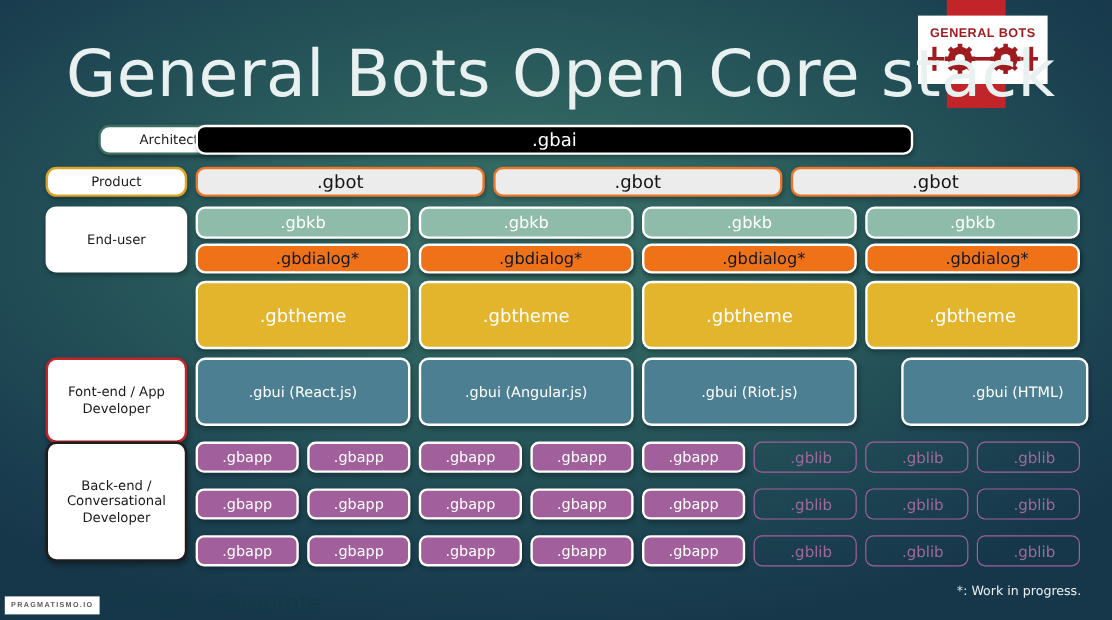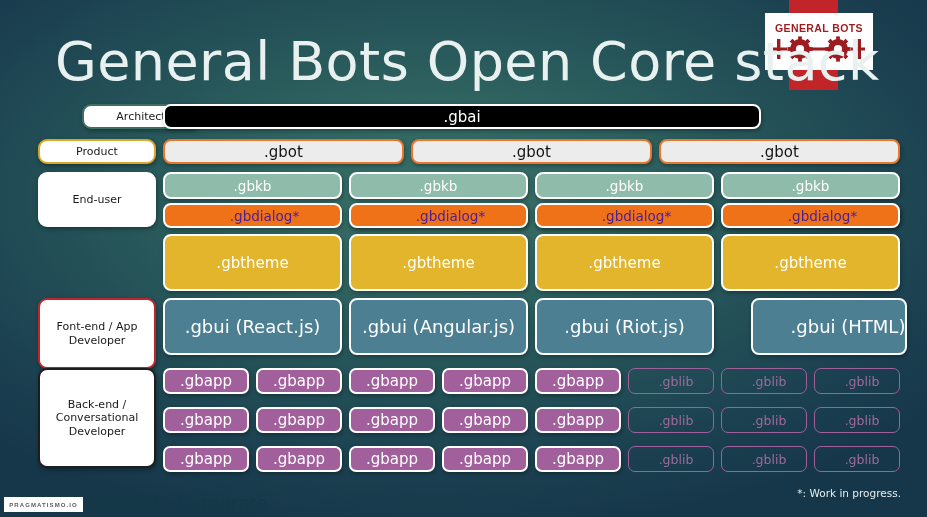".gbdialog*" .cell-gbdlg { color: #4c1d95 -> #0f172a }
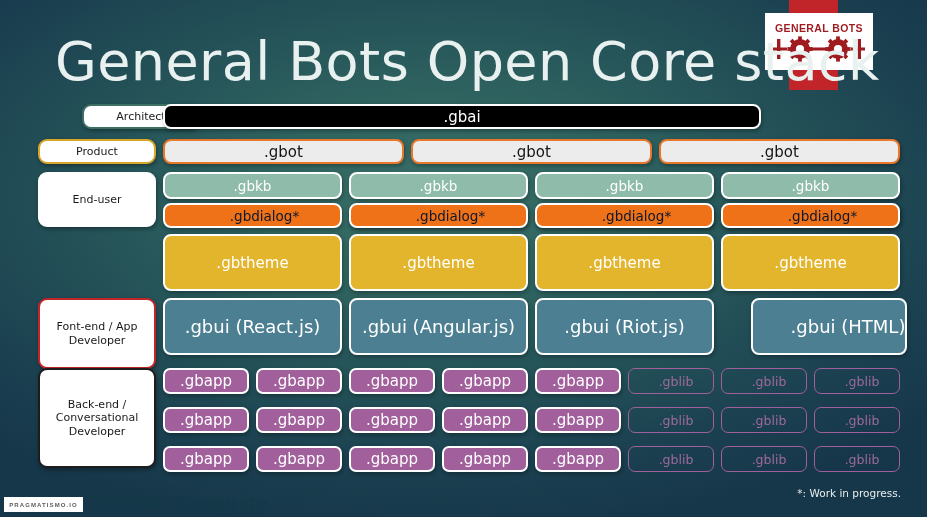".gbui (React.js)" .cell-gbui { font-size: 18px -> 12px }
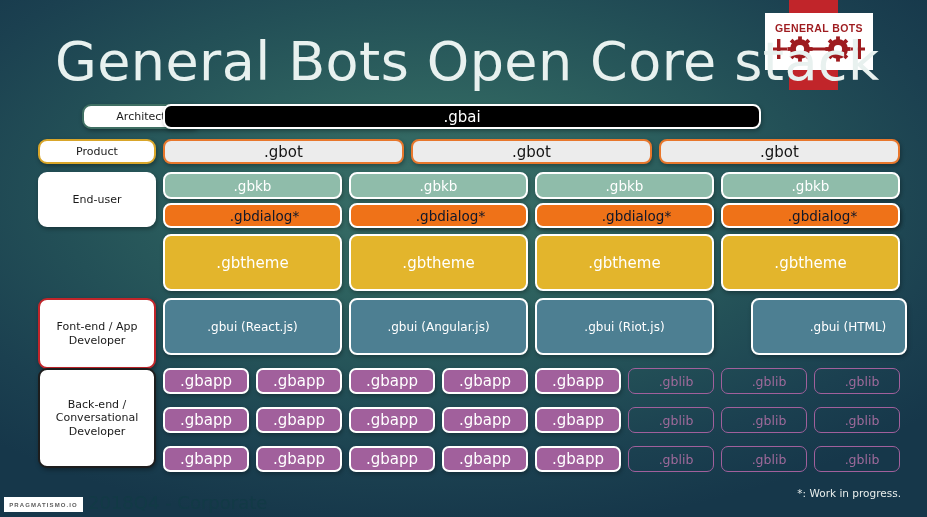".gbapp" .cell-gbapp { font-size: 15px -> 12px }
